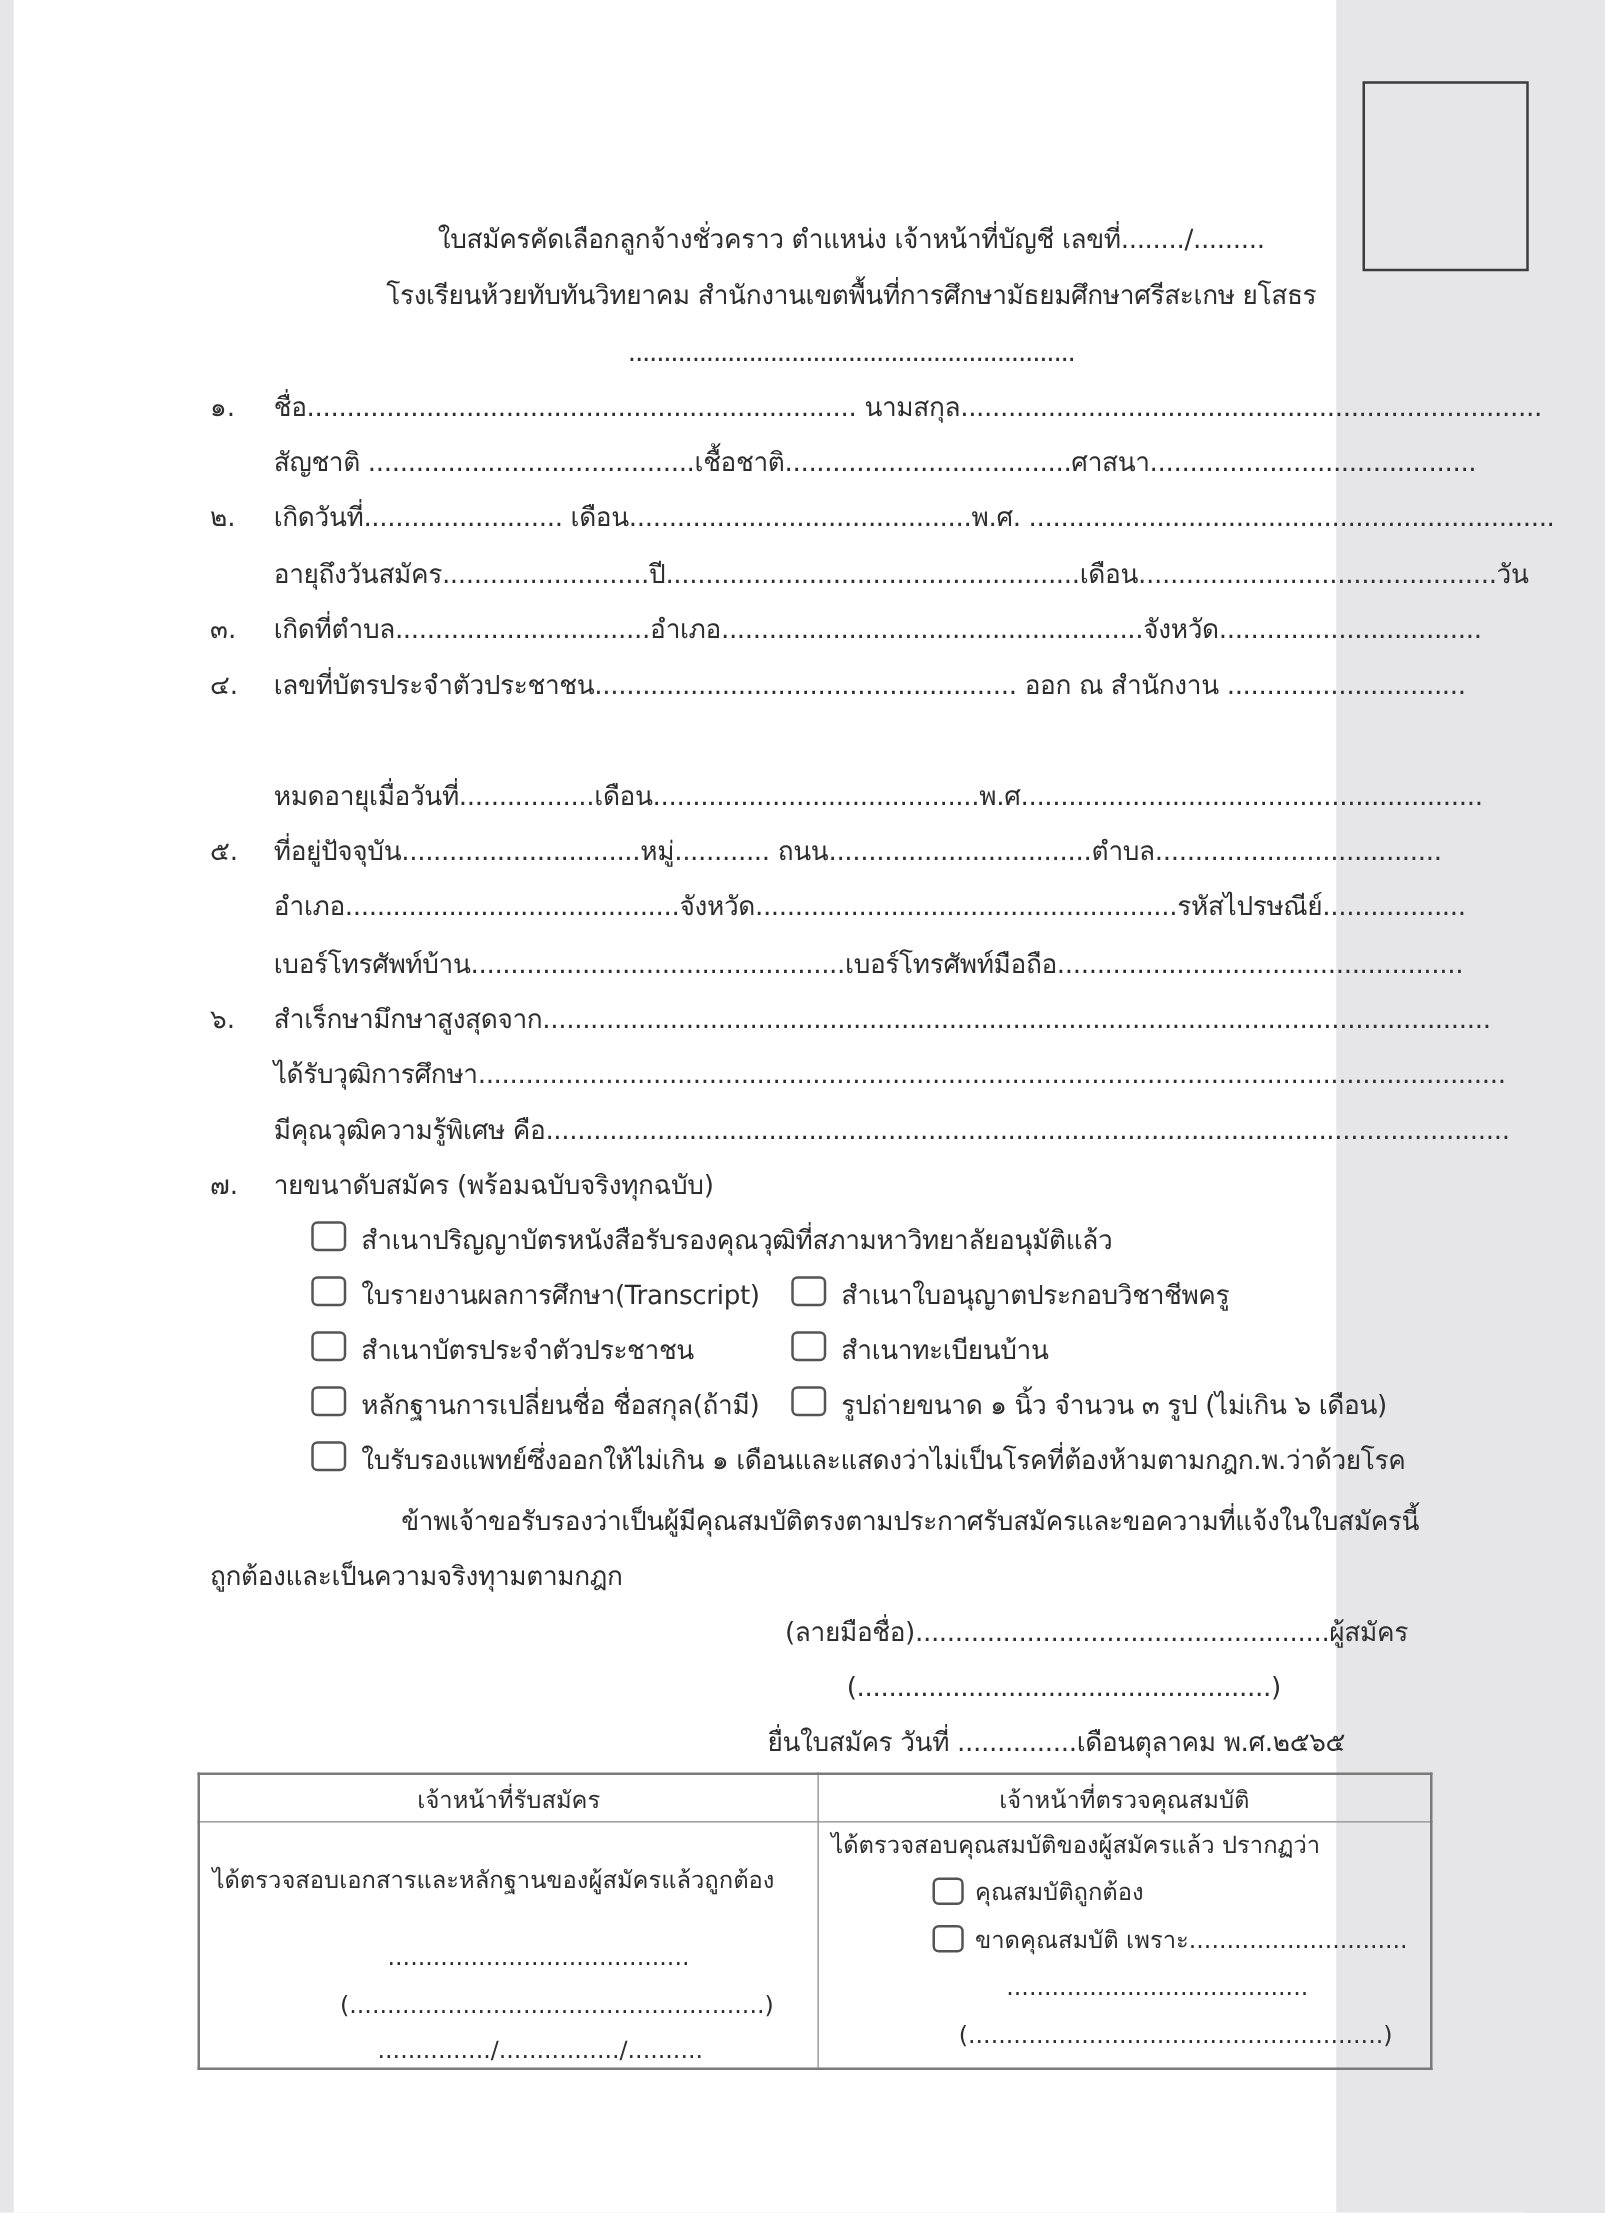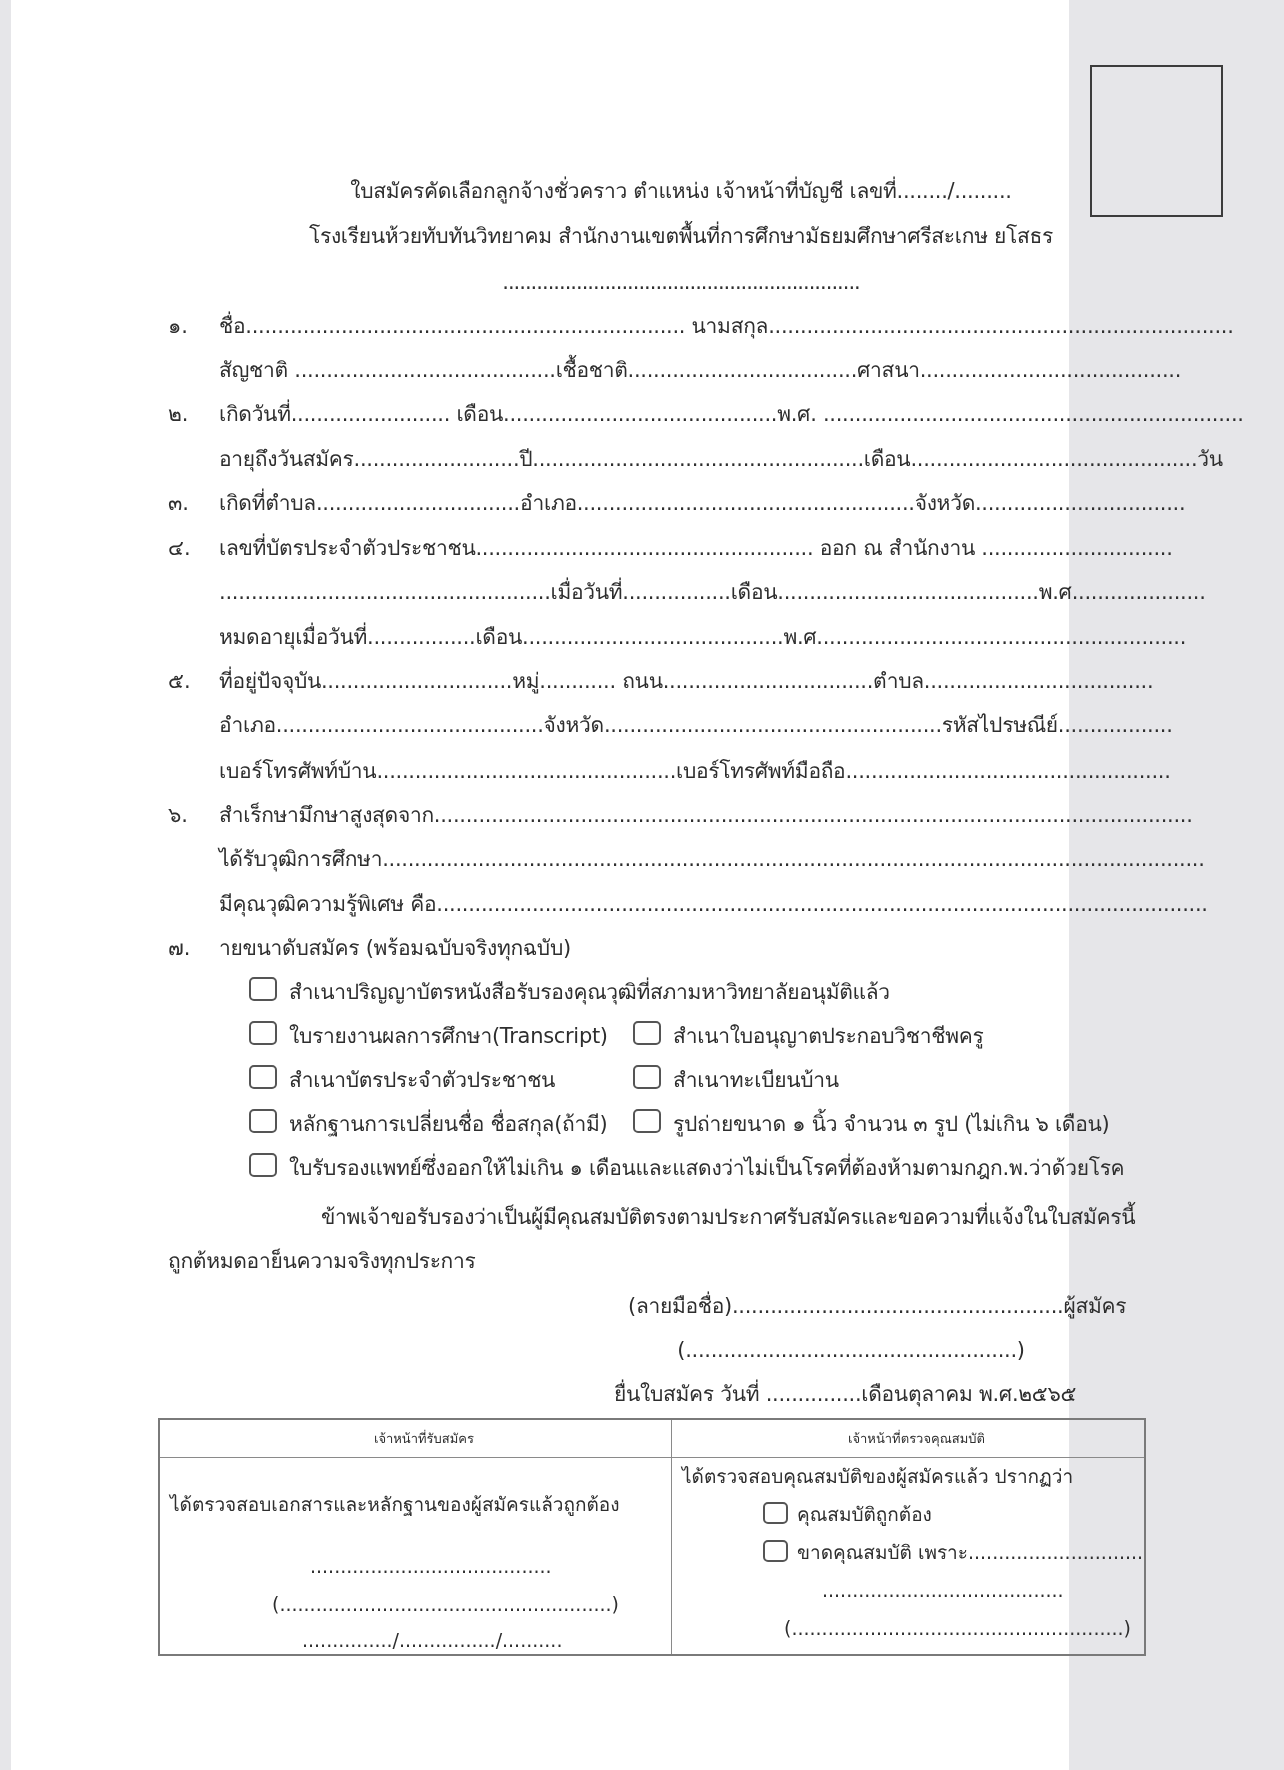"....................................................เมื่" div.t { html: <div>....................................................เมื่อวันที่.................เดือน.........................................พ.ศ.....................</div> -> none }
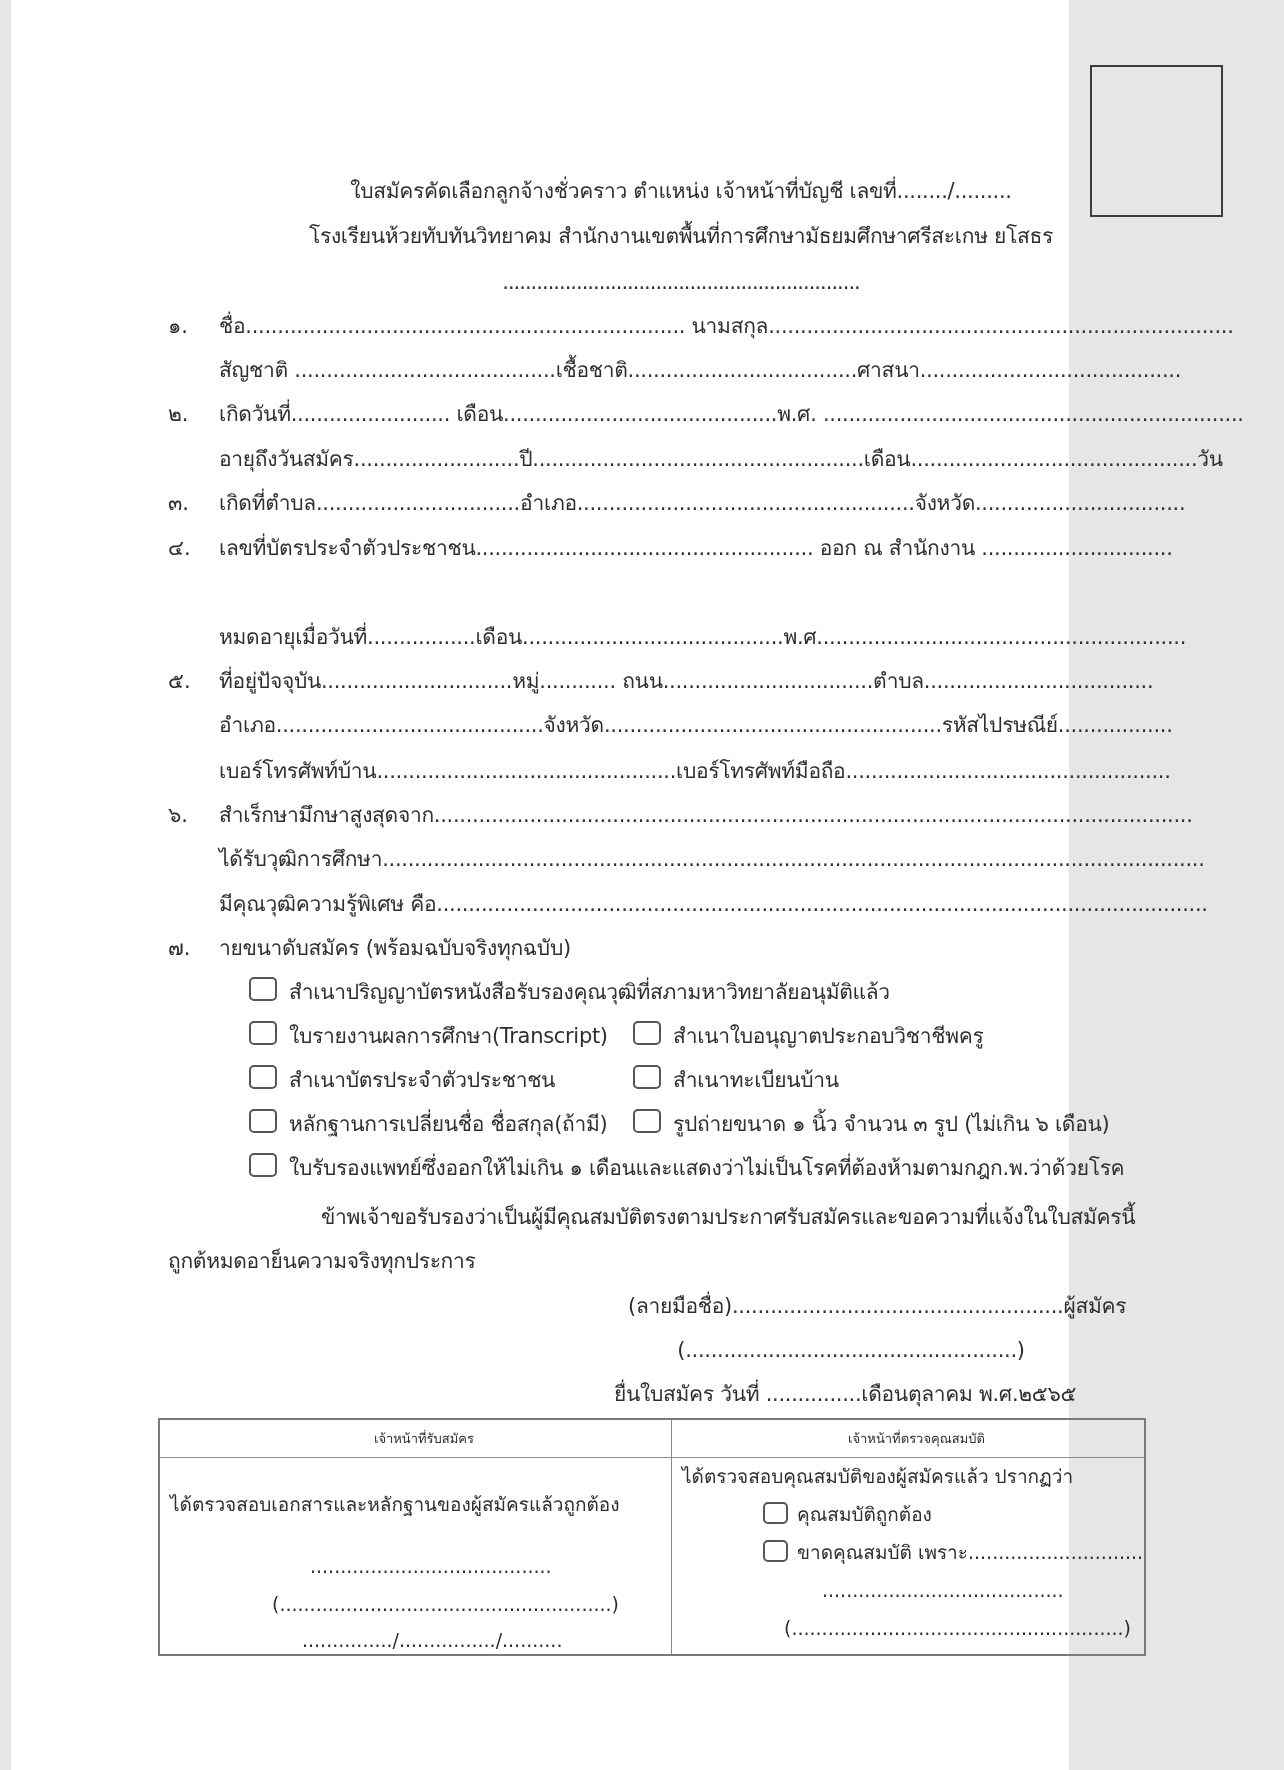"ถูกต้หมดอาย็นความจริงทุกประการ" div.t { text: ถูกต้หมดอาย็นความจริงทุกประการ -> ถูกต้องและเป็นความจริงทุามตามกฎก }
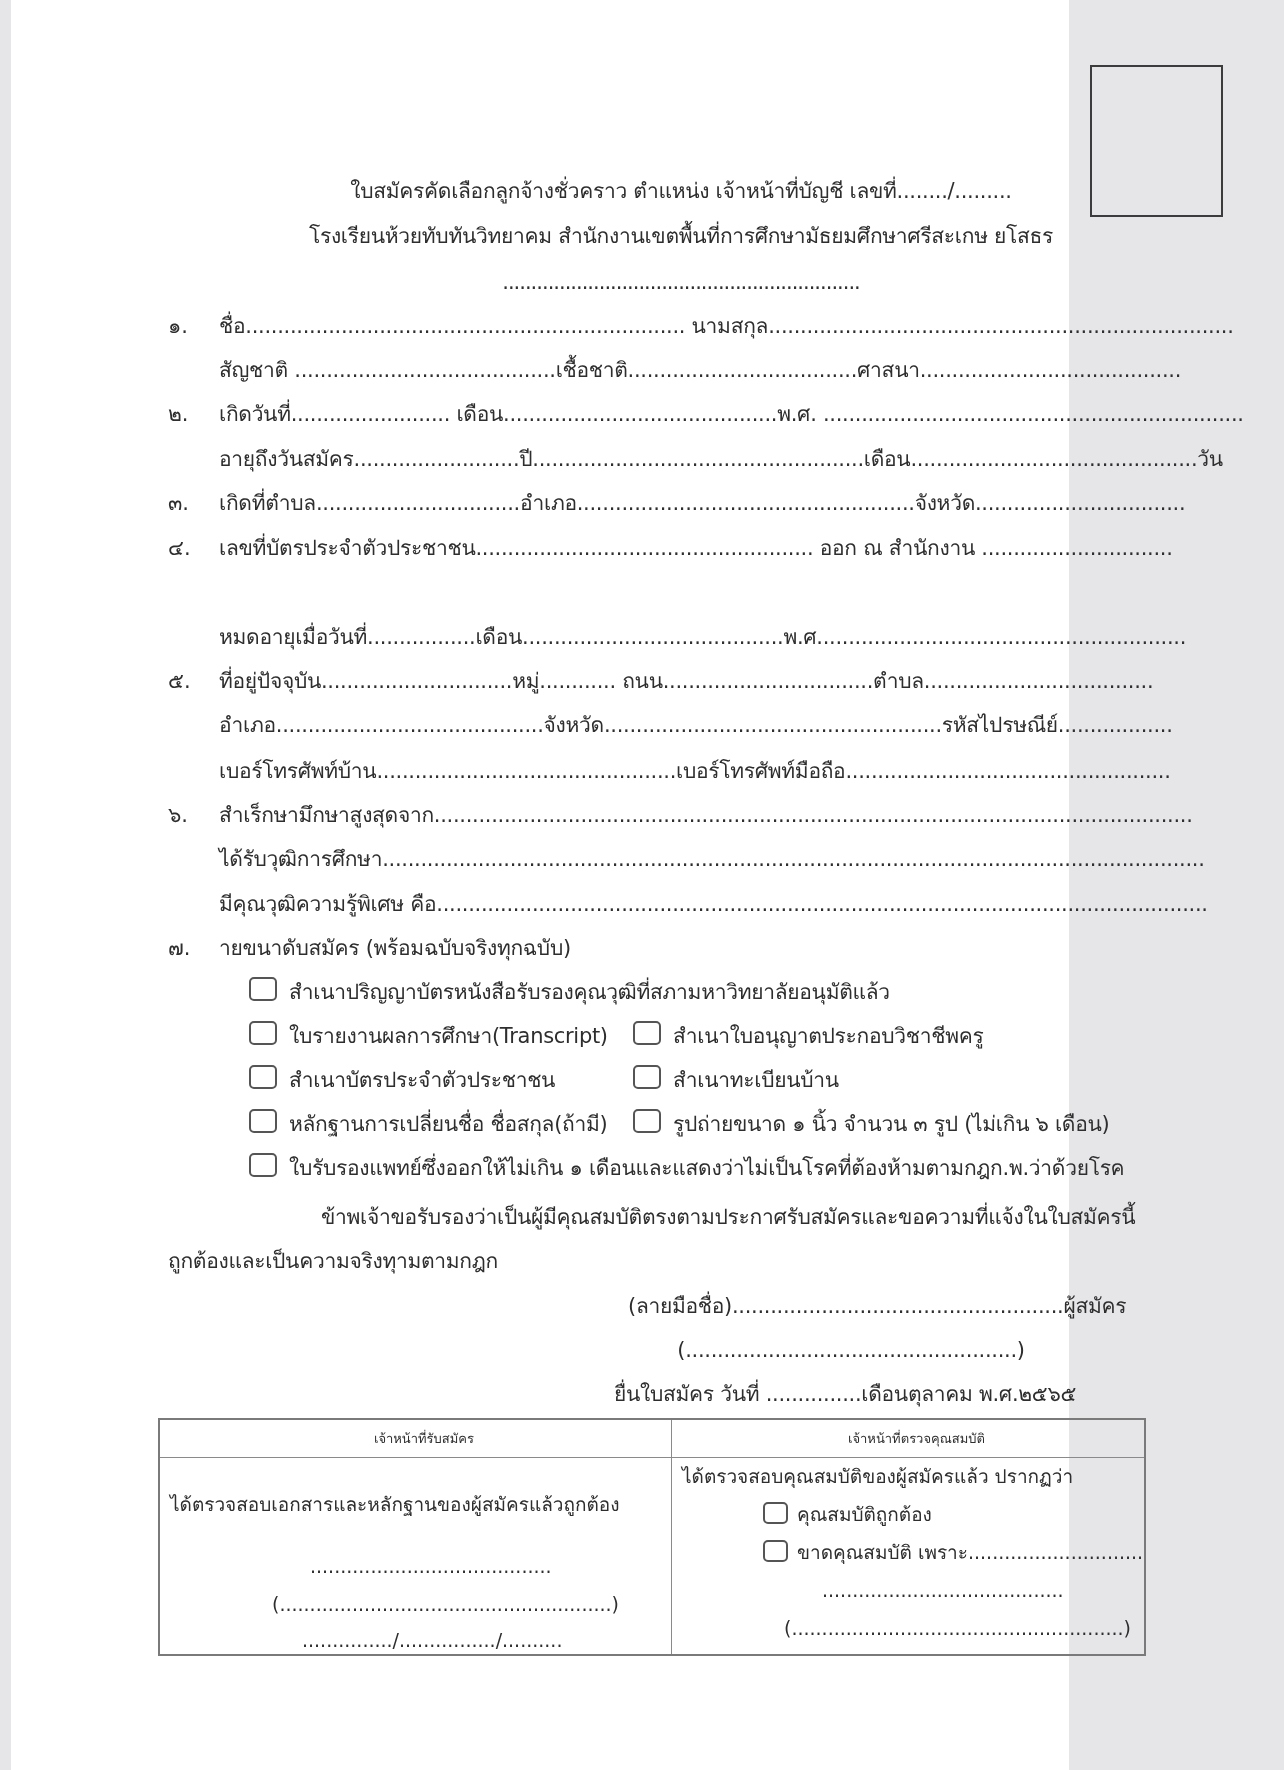"เจ้าหน้าที่รับสมัคร" table.officers th { font-size: 13px -> 19px; padding-left: 17px -> none }
